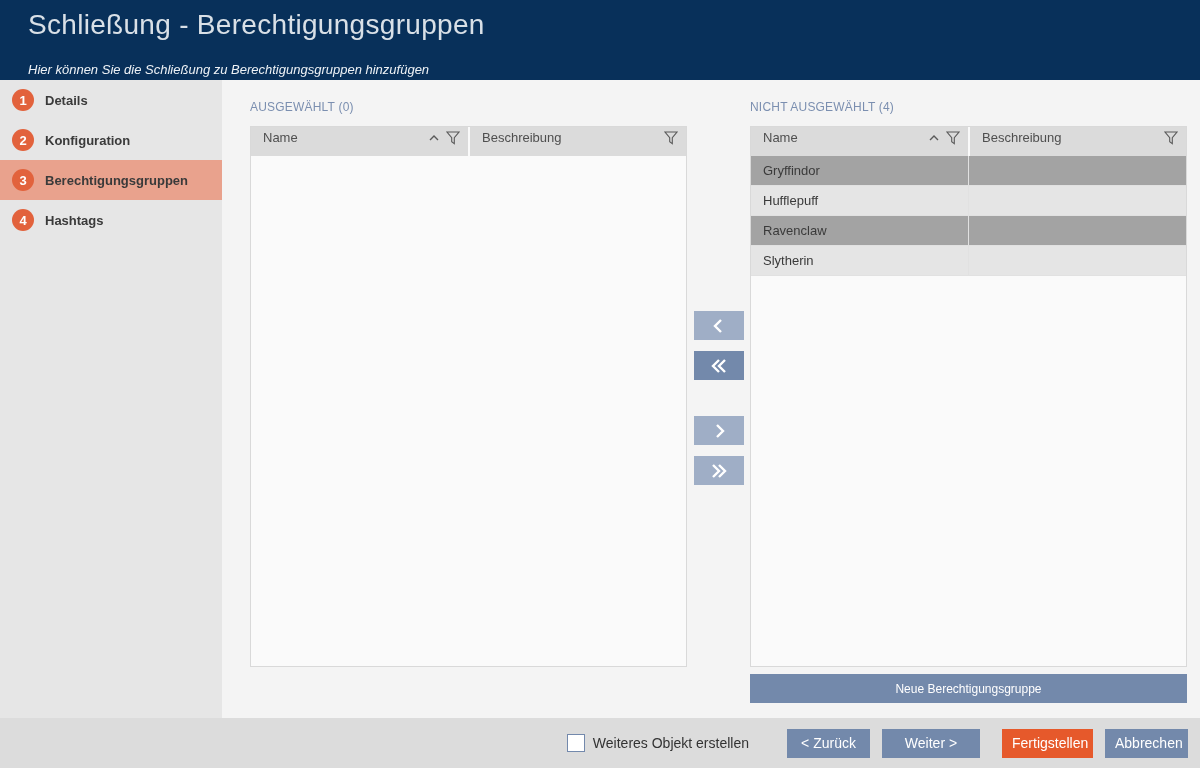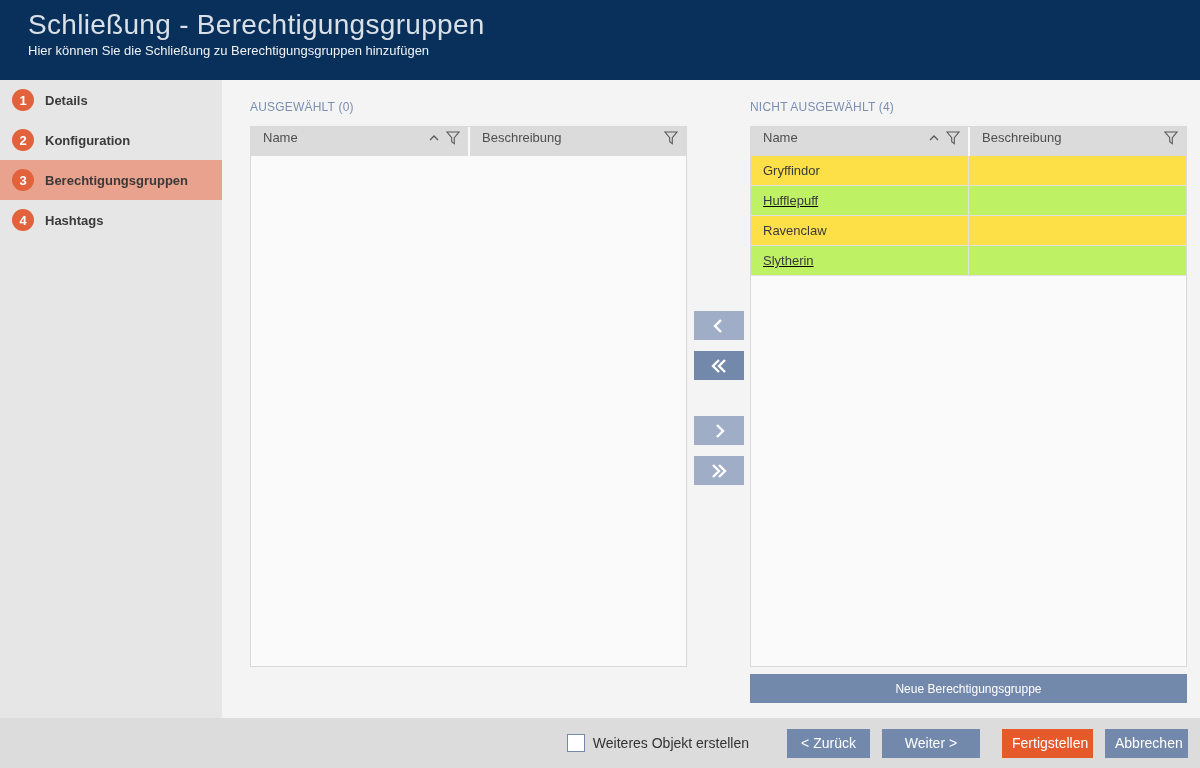"Hier können Sie die Schließung" .header-subtitle { font-style: none -> italic; margin-top: 2px -> 21px }
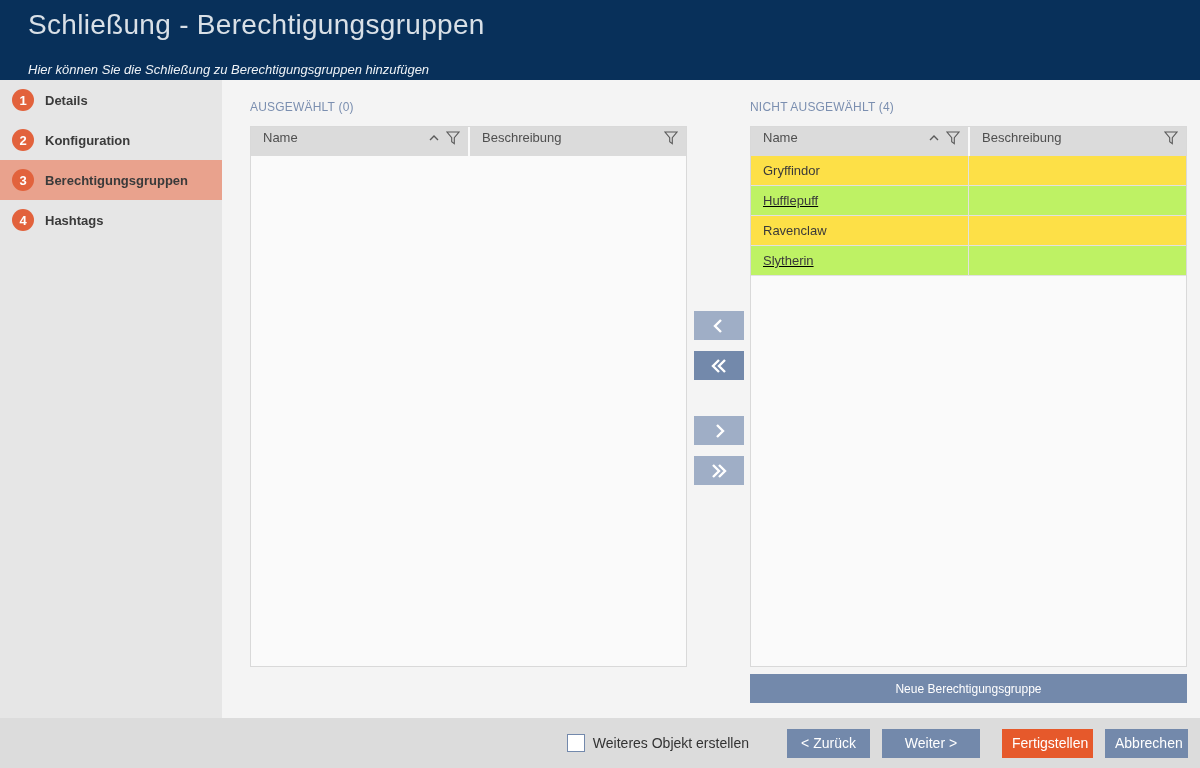"Gryffindor" .trow.even { background: #fde047 -> #a3a3a3 }
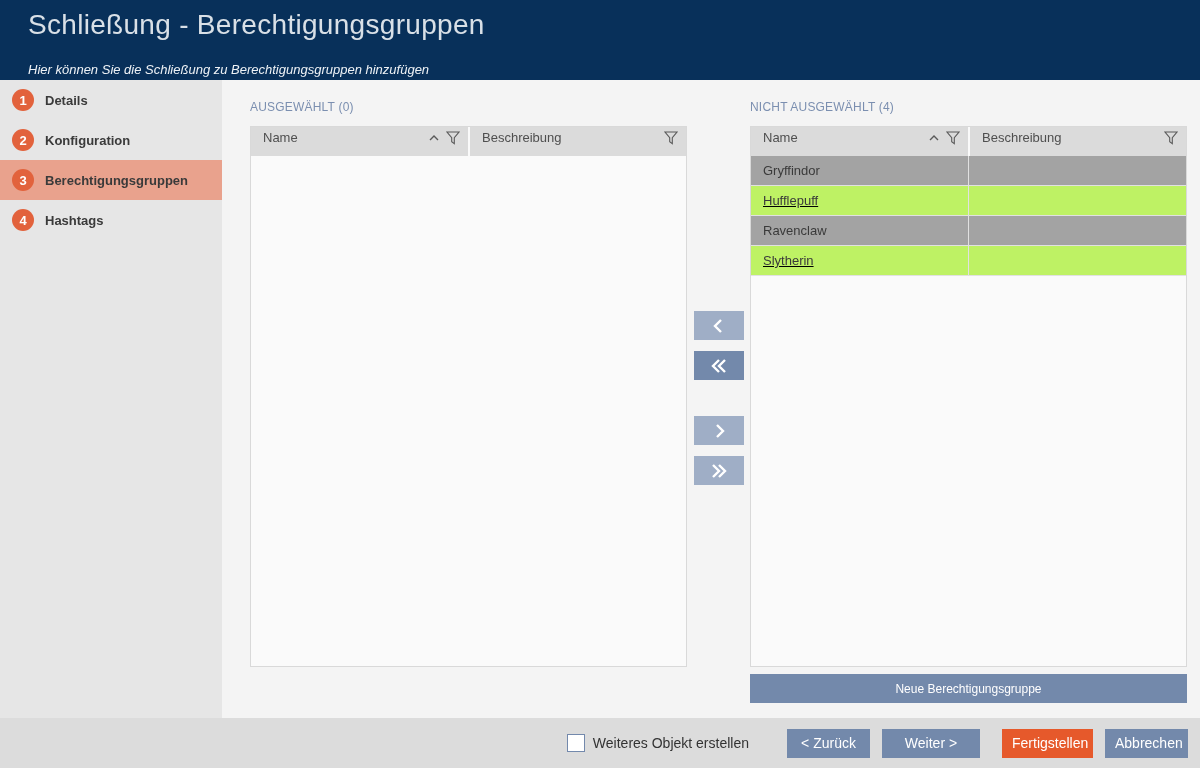"Hufflepuff" .trow.odd { background: #bef264 -> #e5e5e5; text-decoration: underline -> none }
